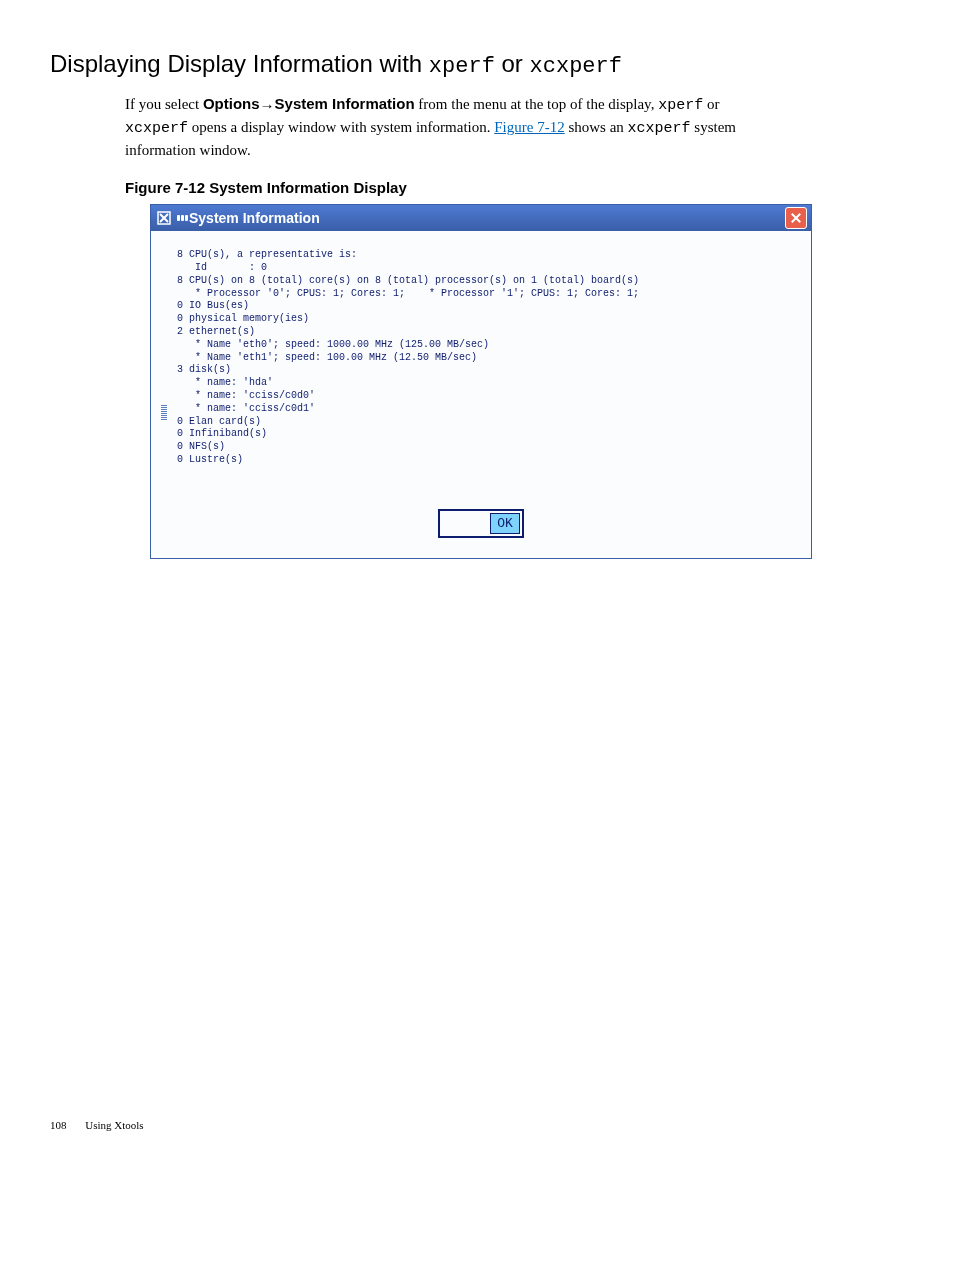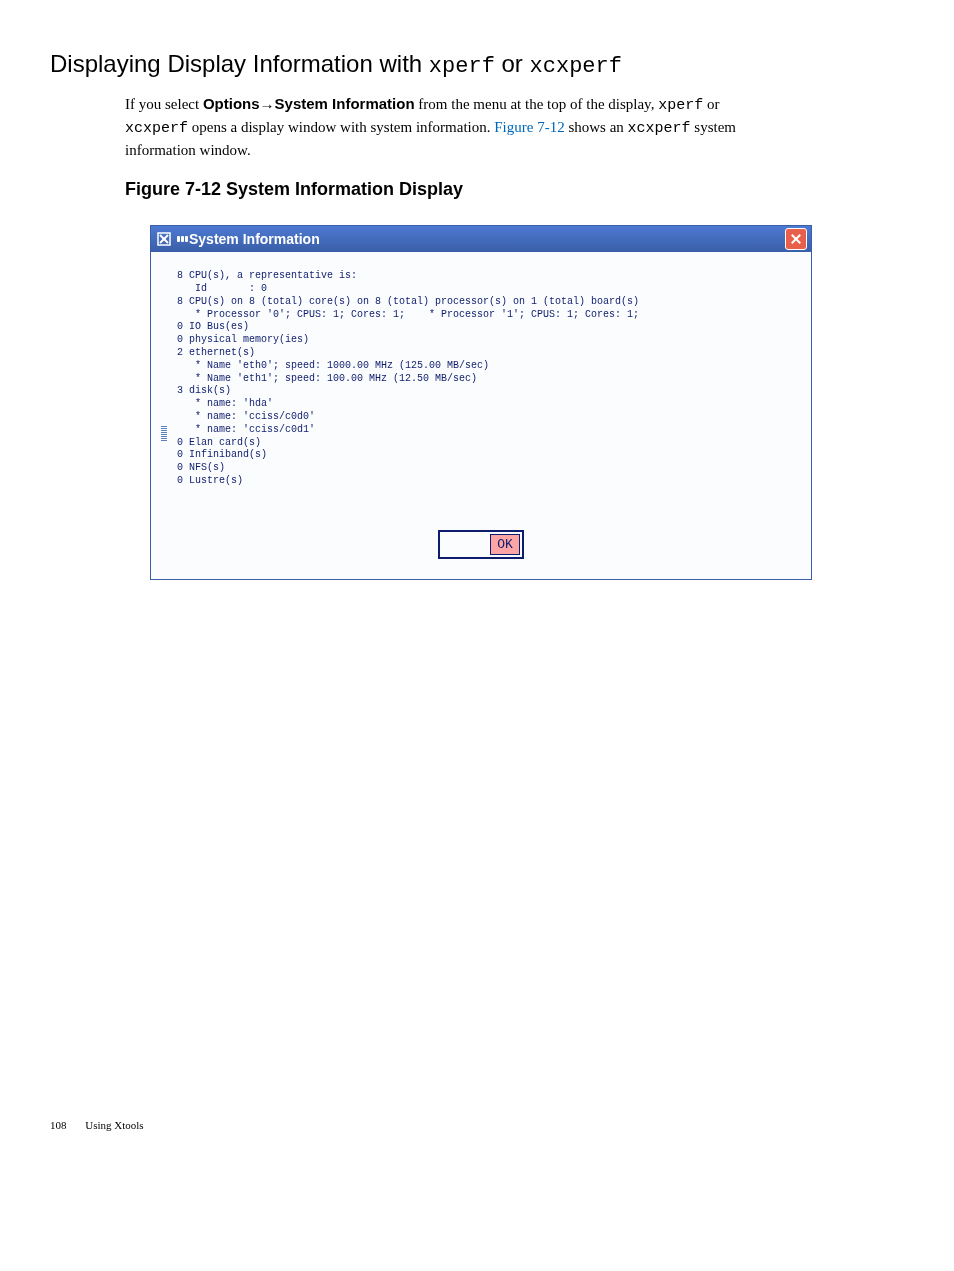"Figure 7-12" .link { text-decoration: none -> underline }
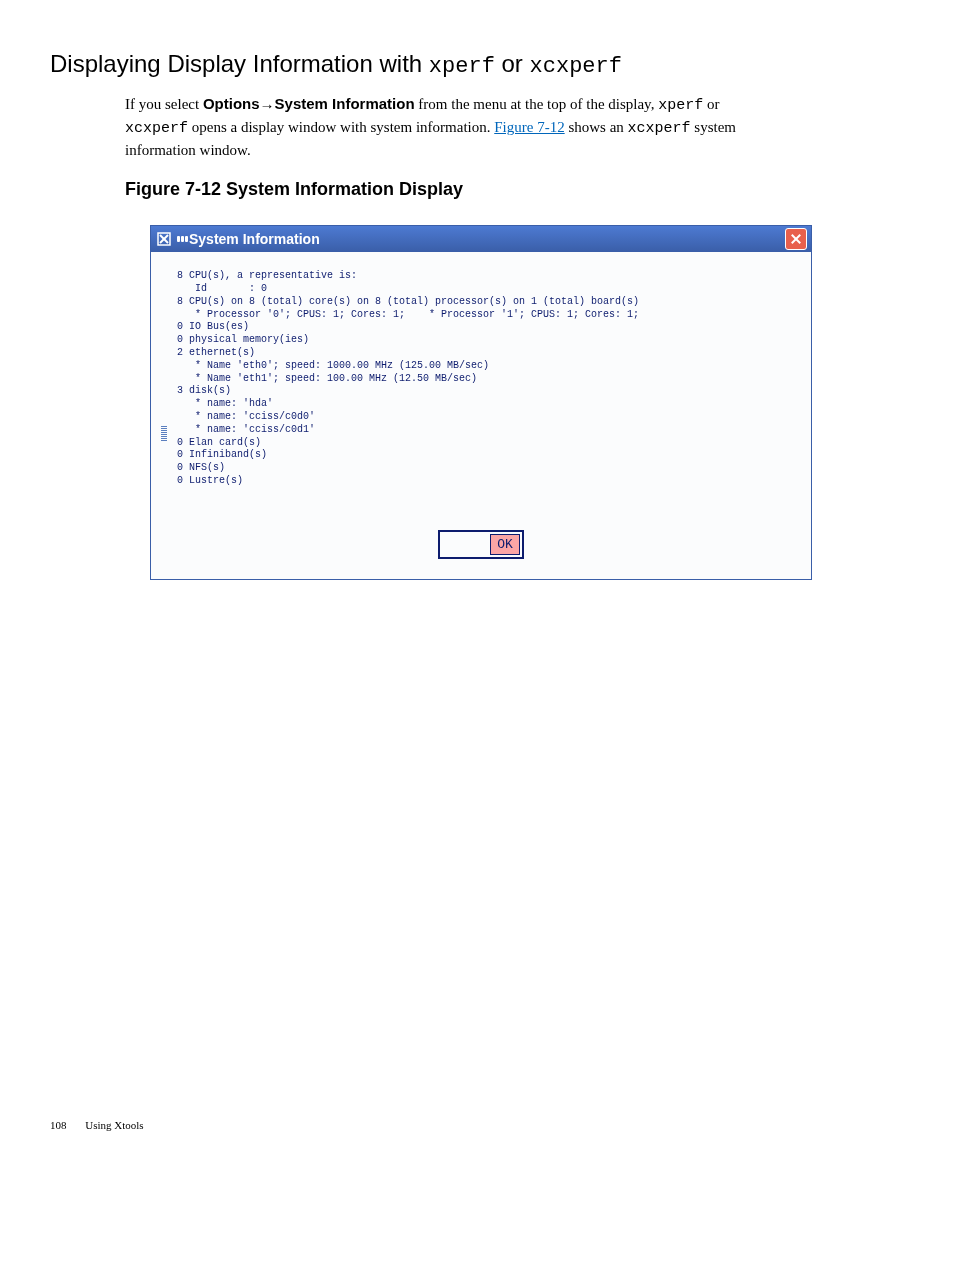"Figure 7-12 System Information Display" .figure-caption { font-size: 18px -> 15px; margin-bottom: 25px -> 8px }
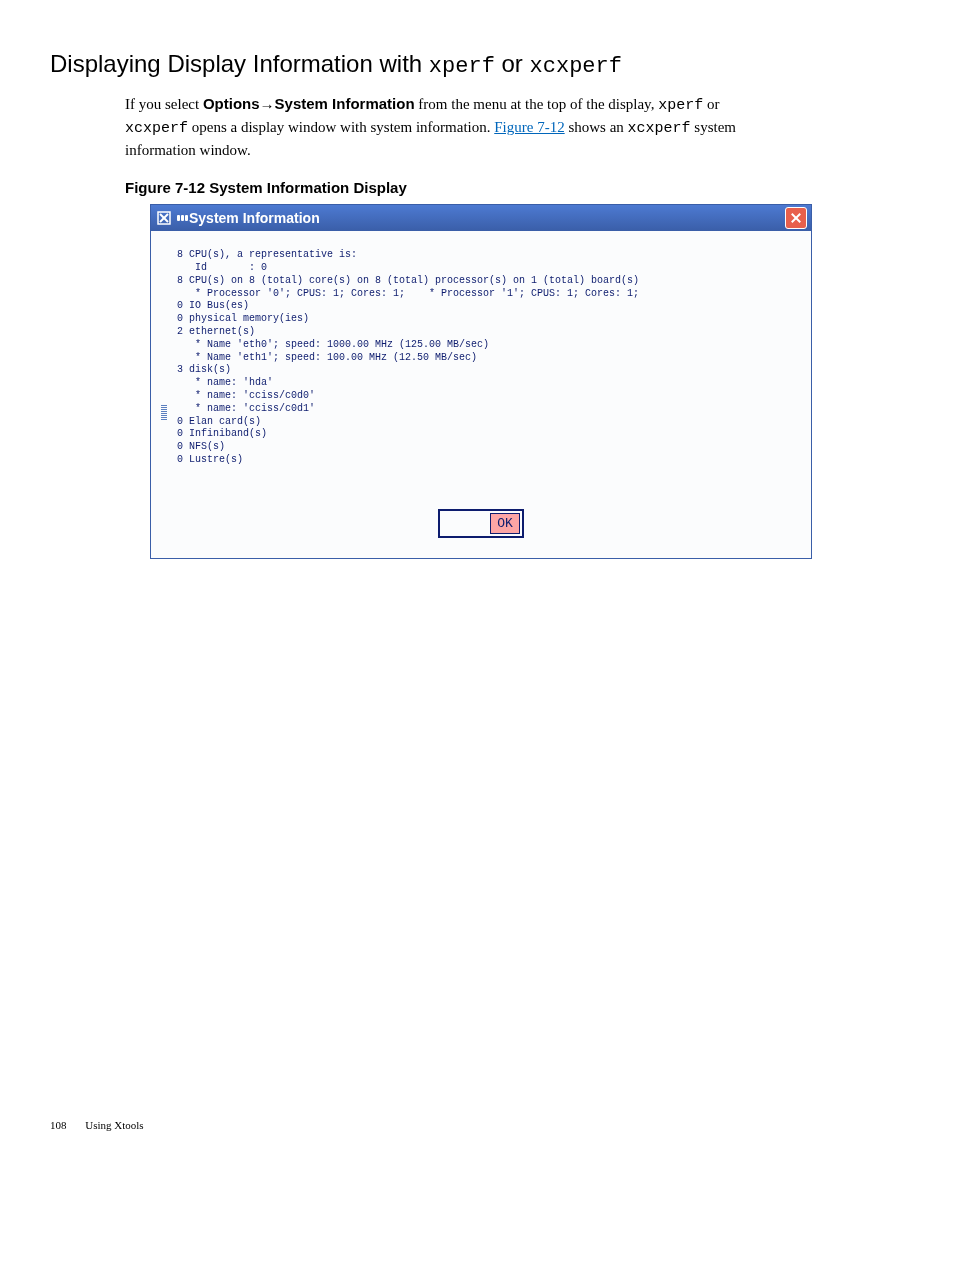"OK" .ok-btn { background: #fca5a5 -> #7dd3fc }
